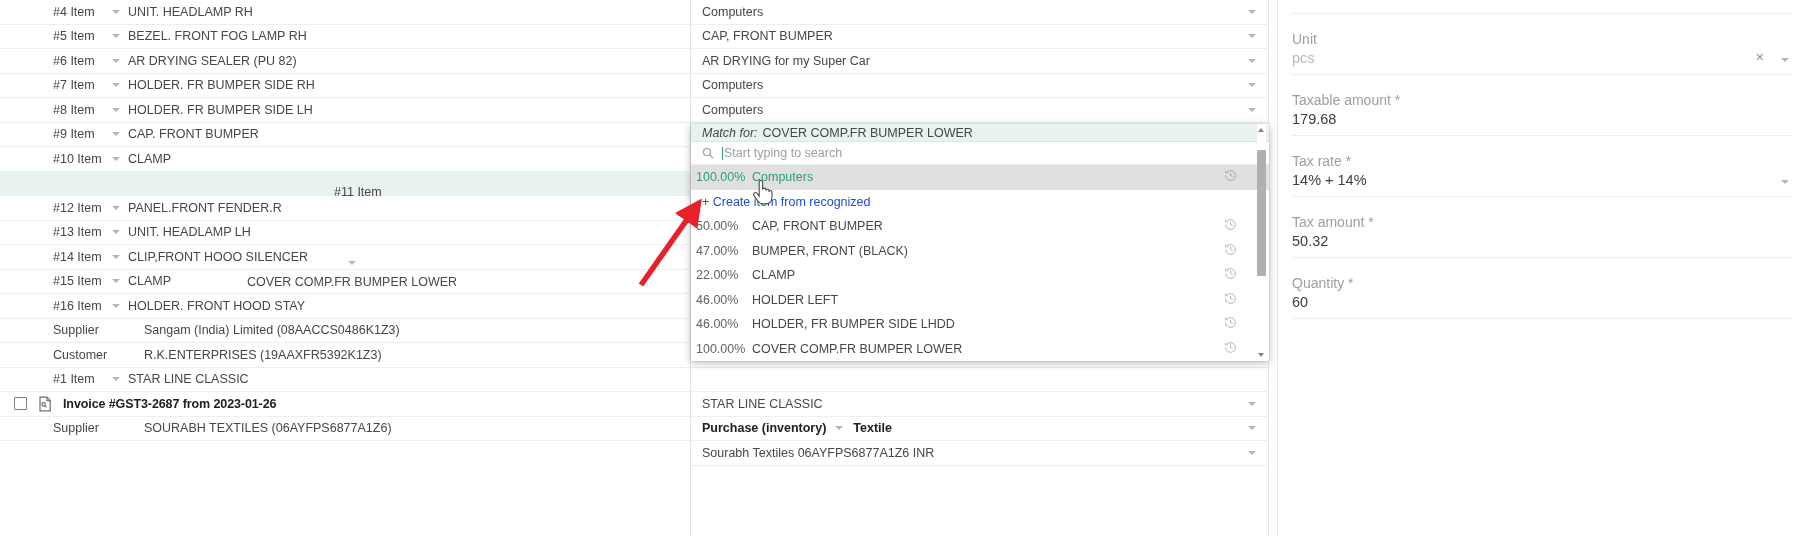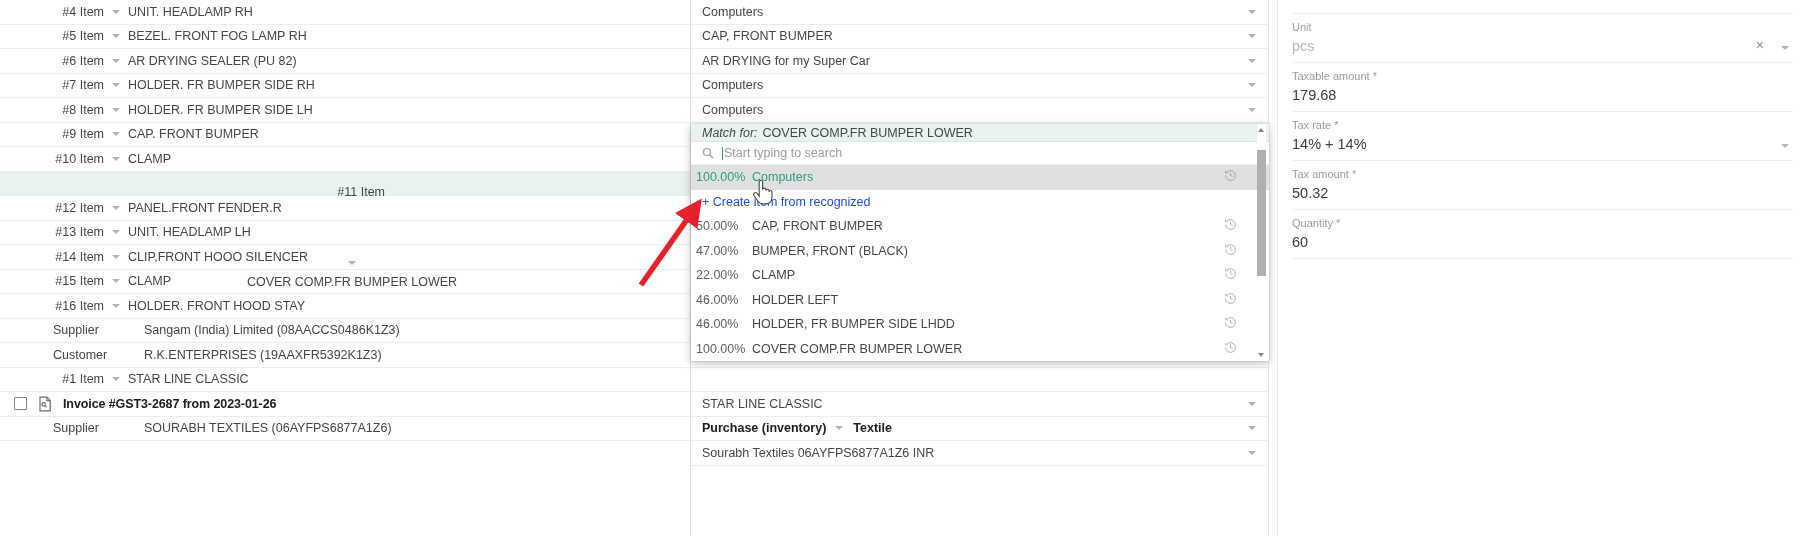"#4 Item" .row .idx { text-align: right -> none }
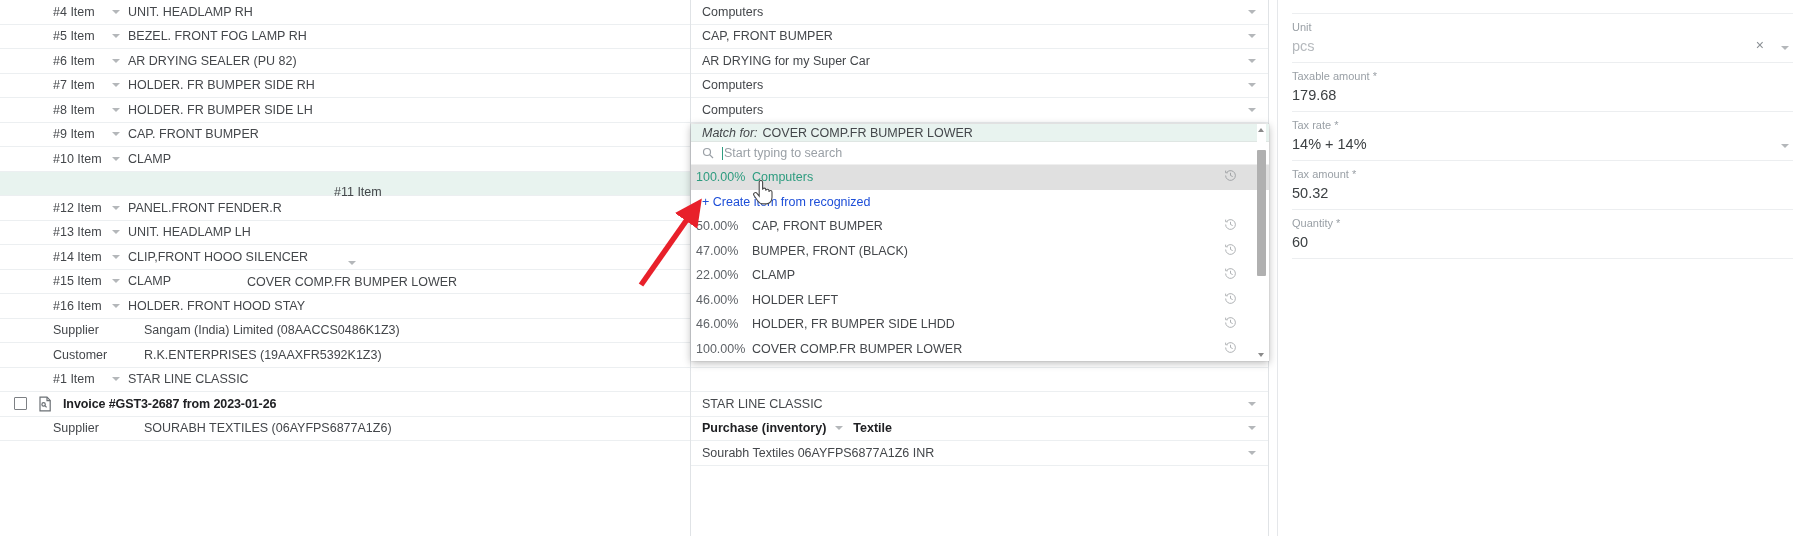"Unit" .field .flabel { font-size: 11px -> 14px; margin-top: none -> 12px }
